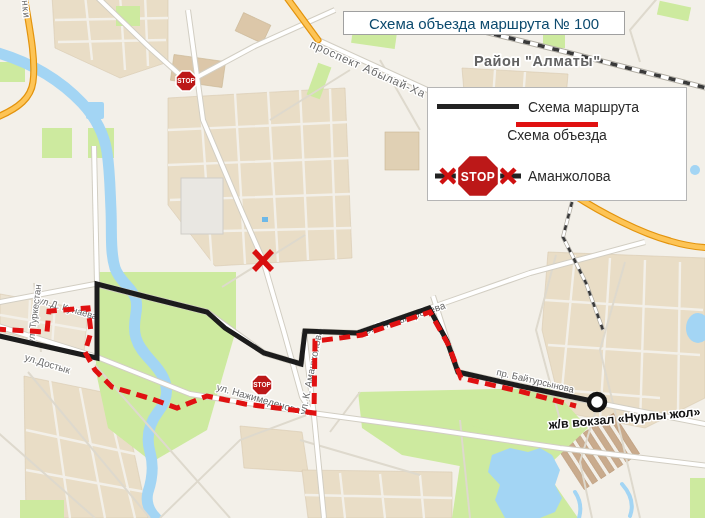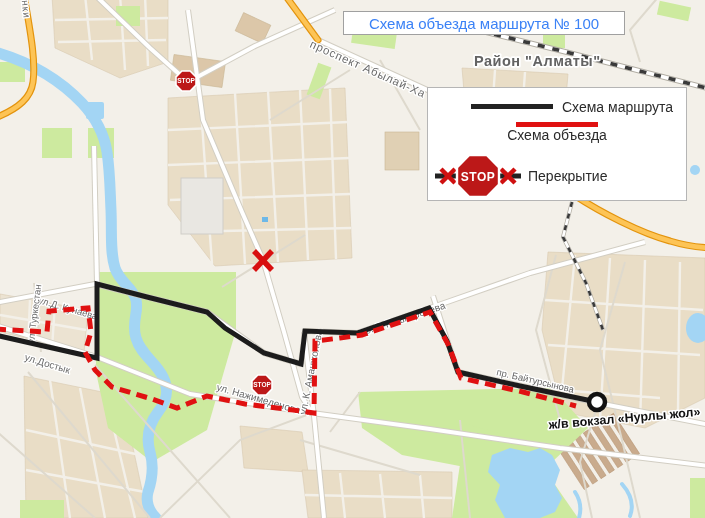"Схема объезда маршрута № 100" .title-box { color: #3b82f6 -> #0c4a6e }
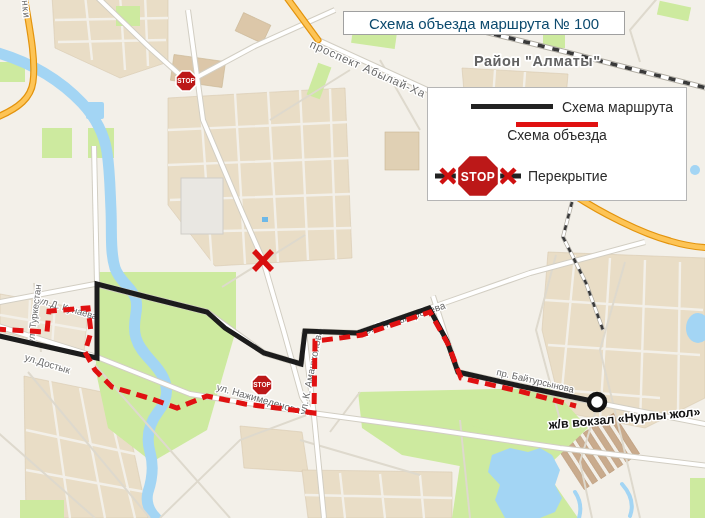"Схема маршрута" .legend-row.r1 { margin-left: 34px -> none }
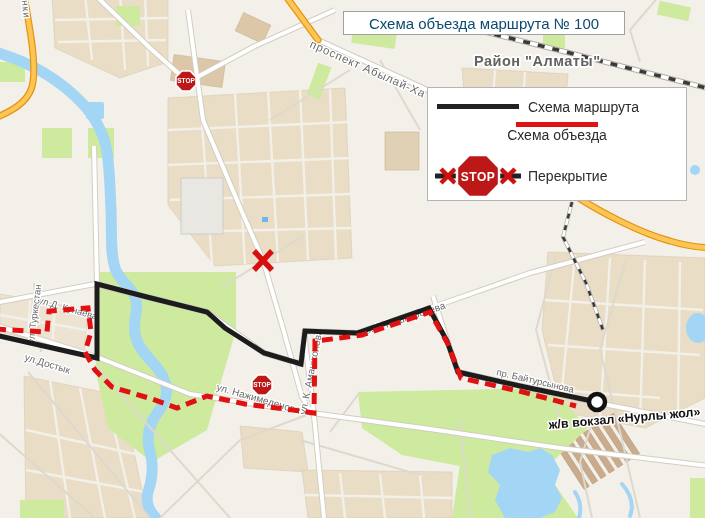"Перекрытие" div.legend-label { text: Перекрытие -> Аманжолова }
